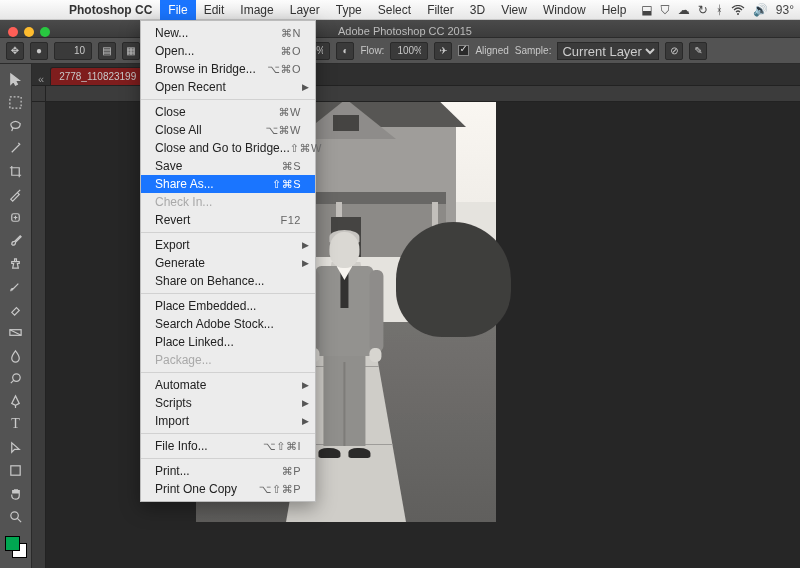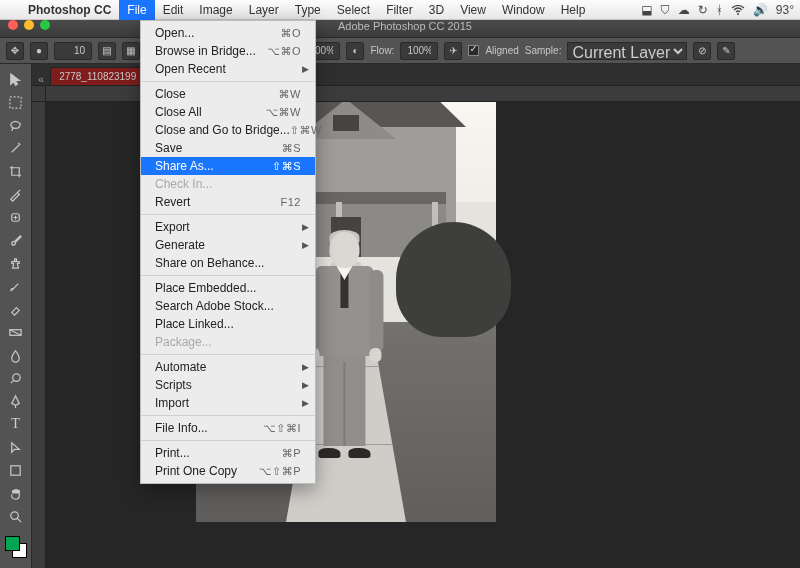"Photoshop CC" #macbar .appname { margin-left: none -> 41px }
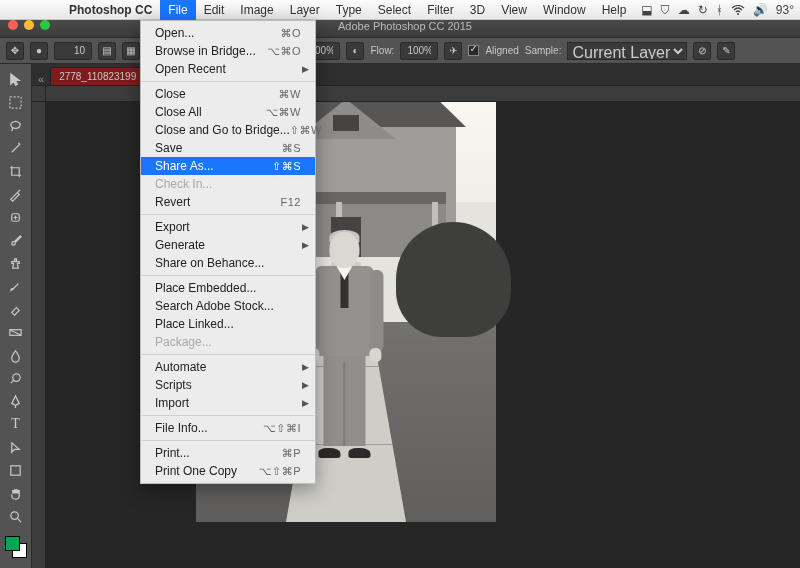"New..." div.row { html: none -> <div> <span>New...</span> <span>⌘N</span> </div> }
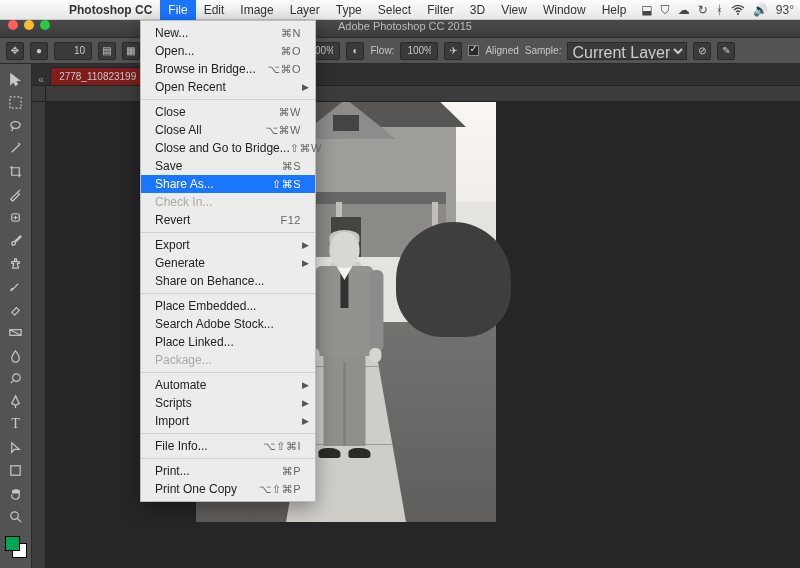"Adobe Photoshop CC 2015" #ps-title { align-items: flex-start -> flex-end }
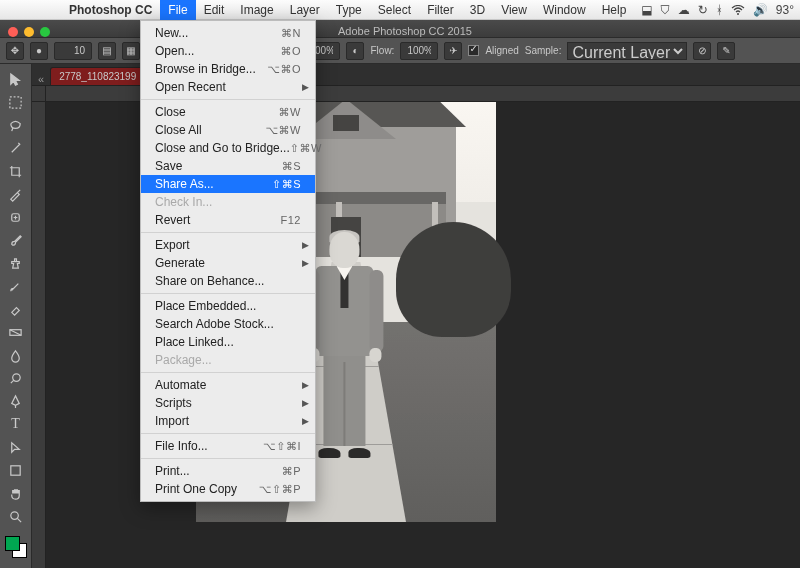"Current Layer" #optbar select { font-size: 16px -> 13px }
